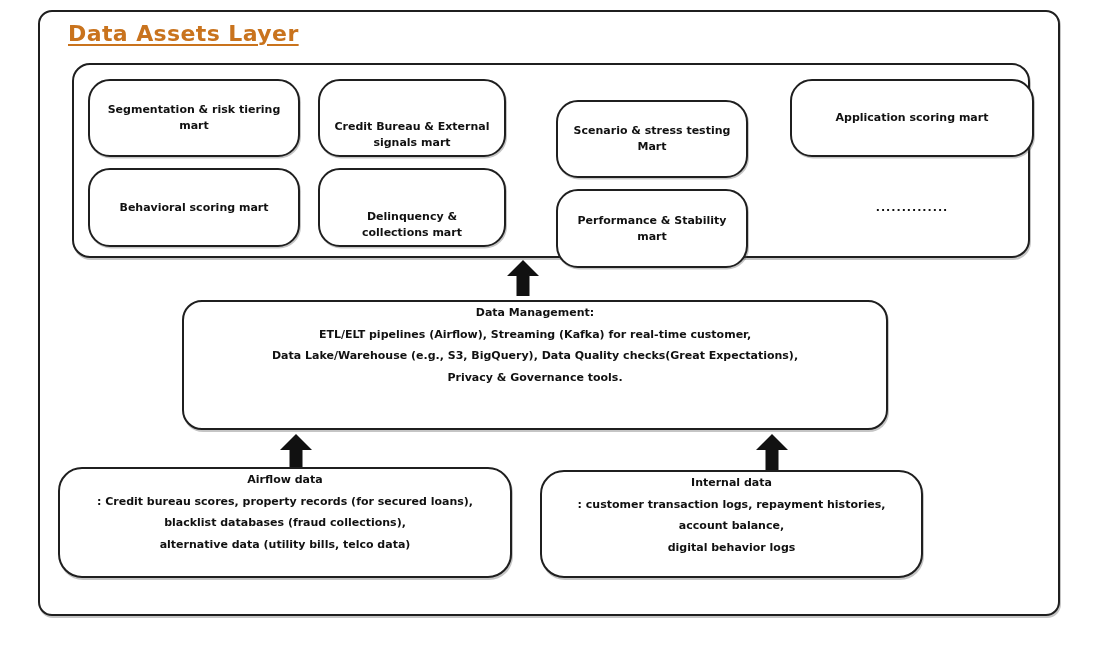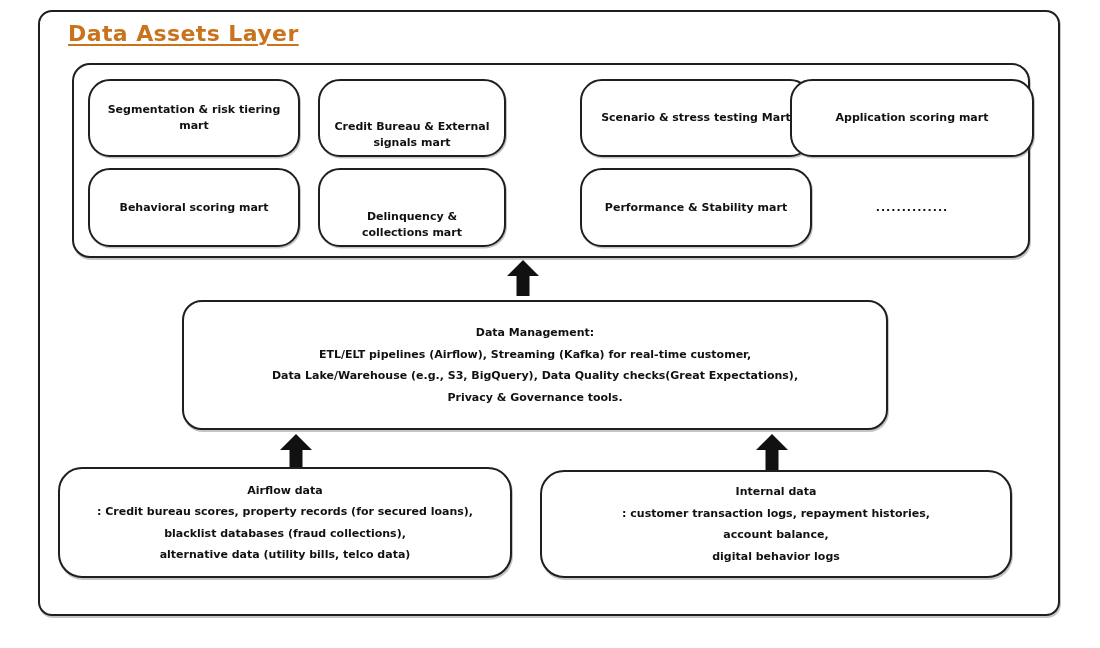"Scenario & stress testing Mart" .m-c3 { left: 580px -> 556px; margin-top: none -> 21px; width: 232px -> 192px }
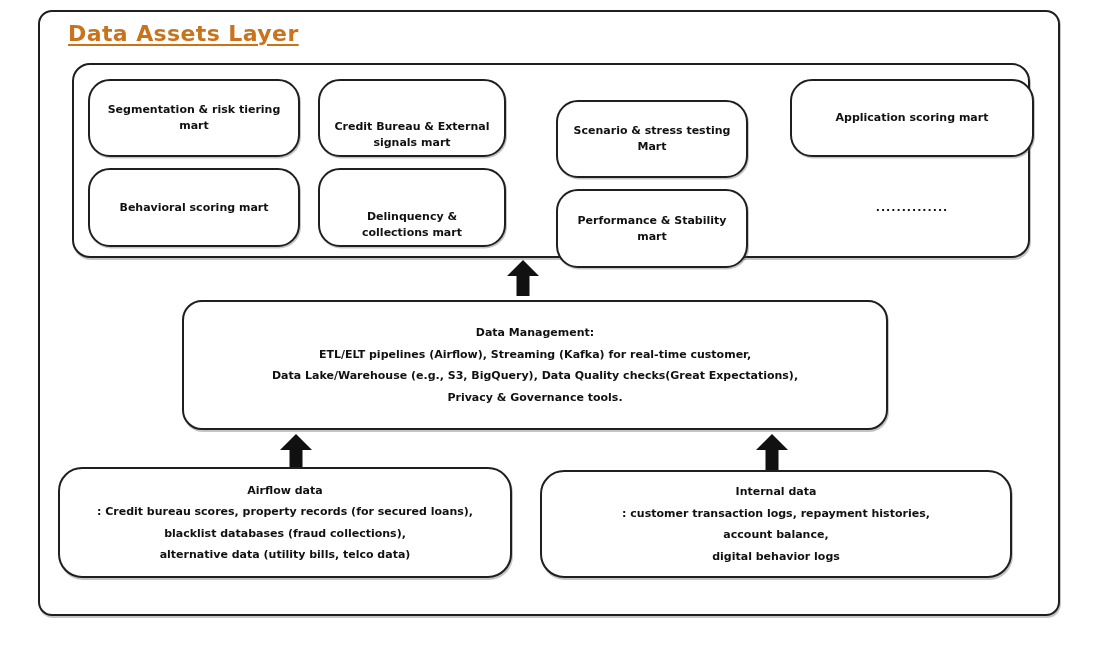"Data Management:" .big-box { justify-content: center -> none }
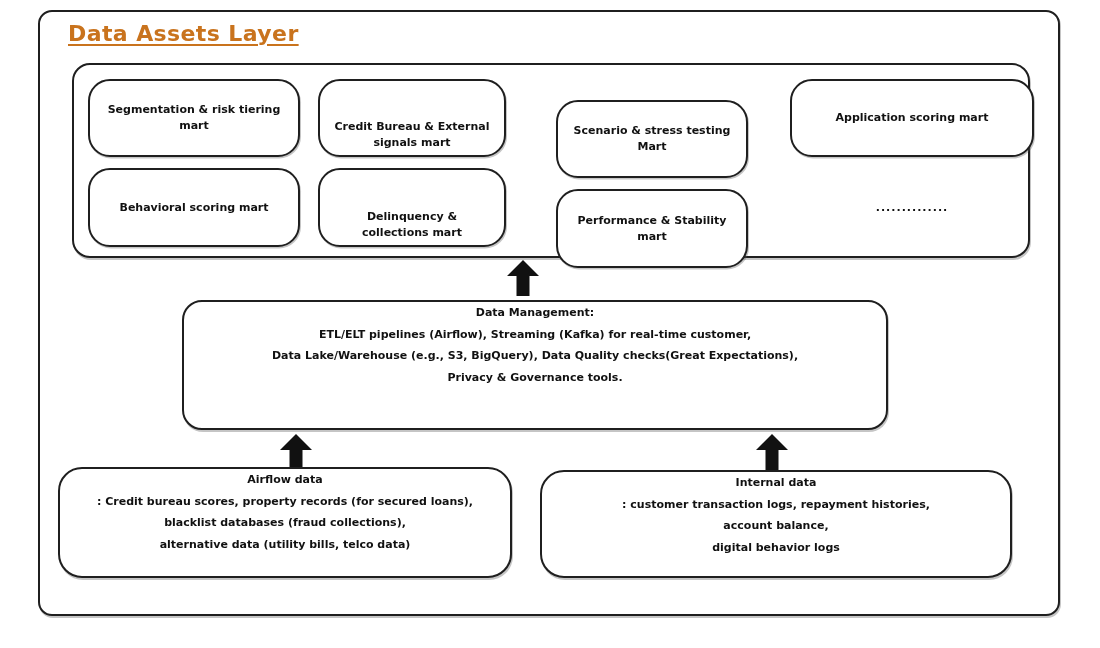"Internal data" .int-box { width: 472px -> 383px }
